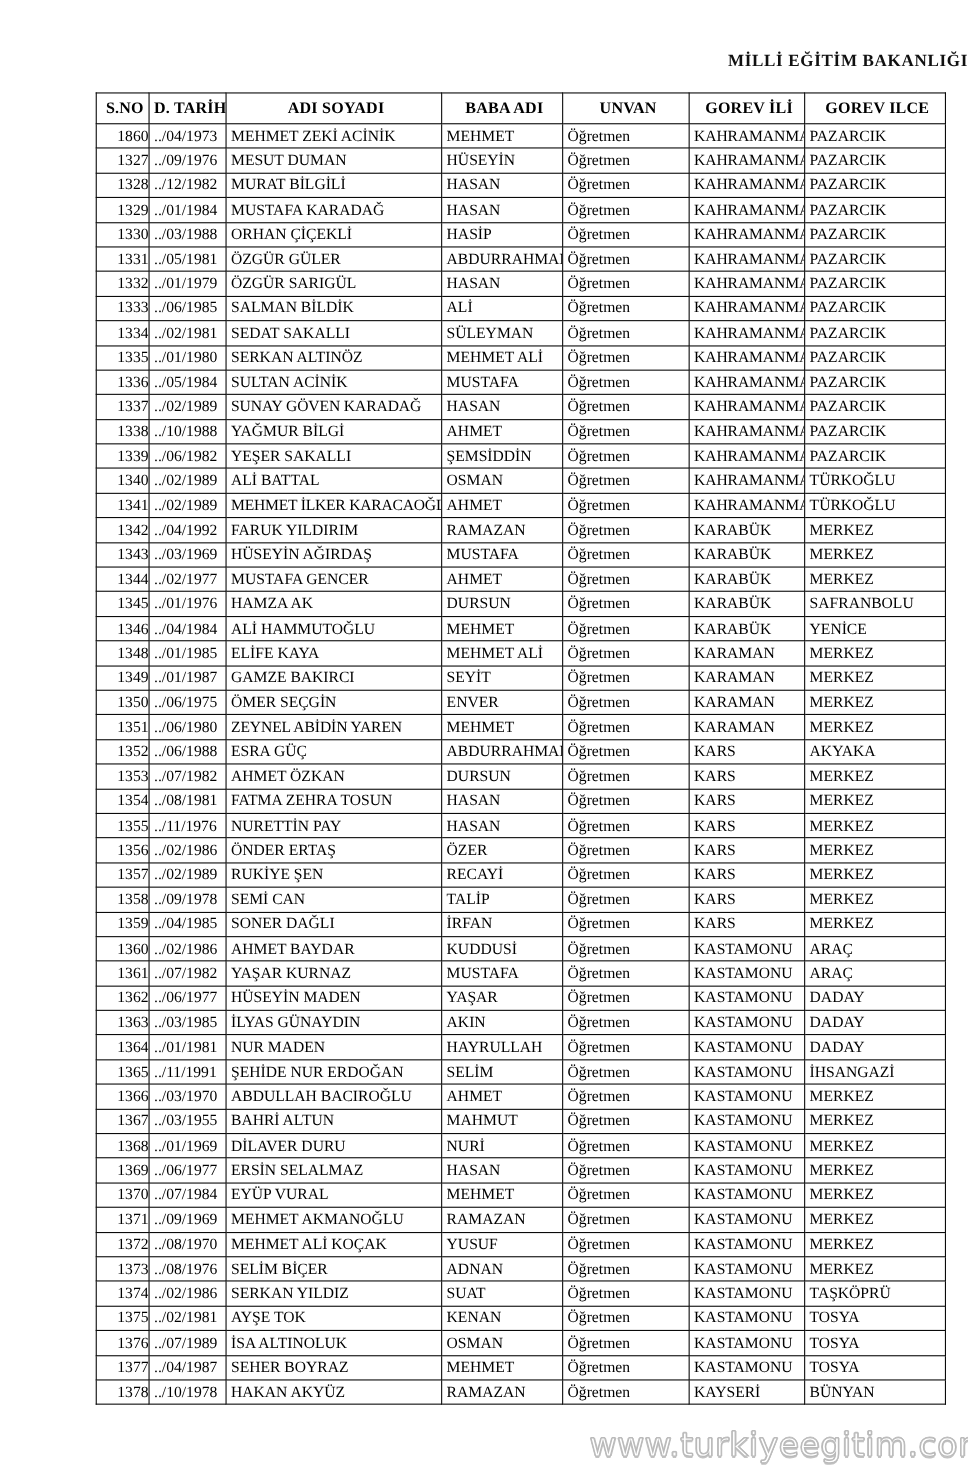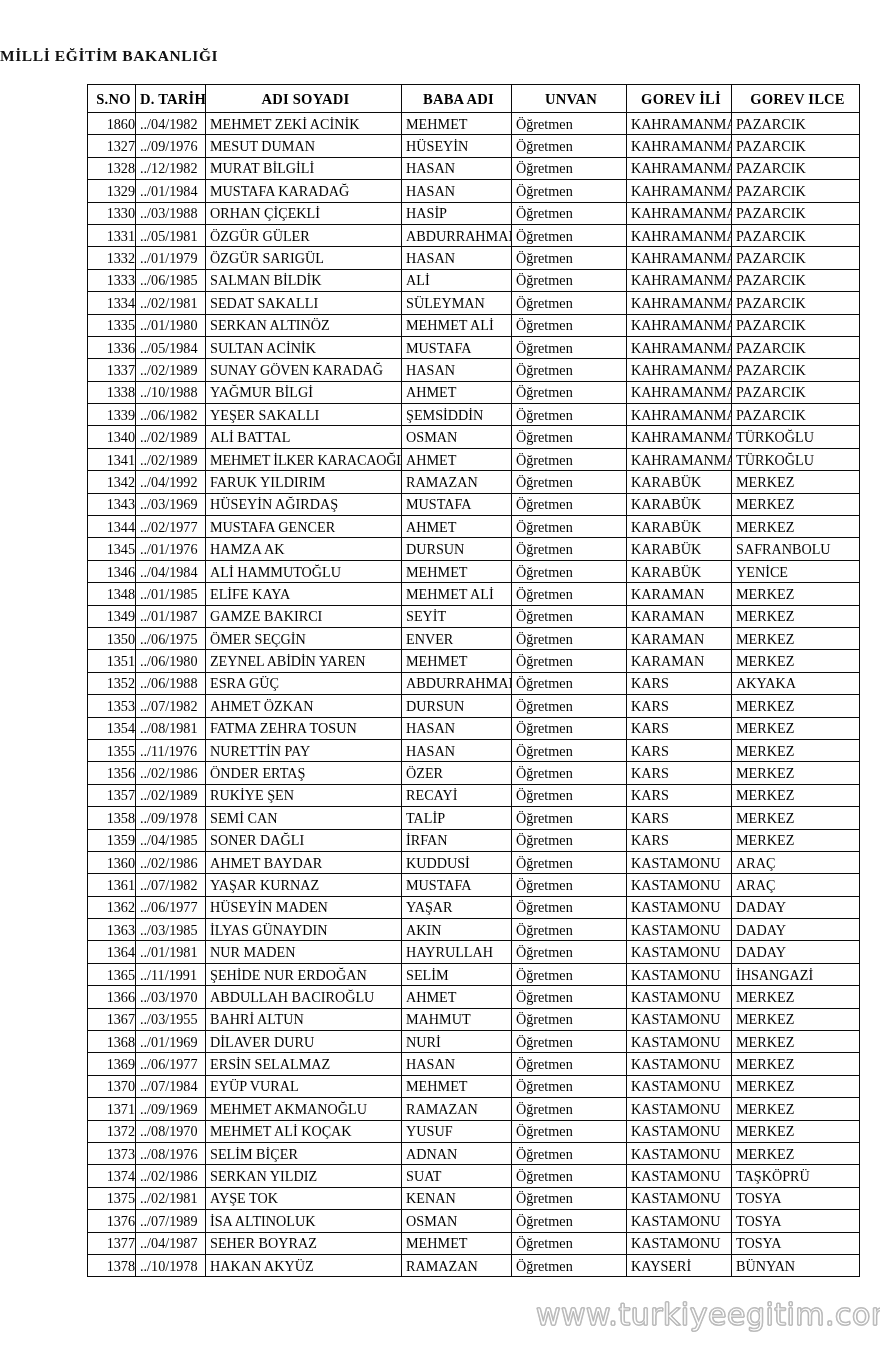"MİLLİ EĞİTİM BAKANLIĞI" .doc-title { text-align: left -> right }
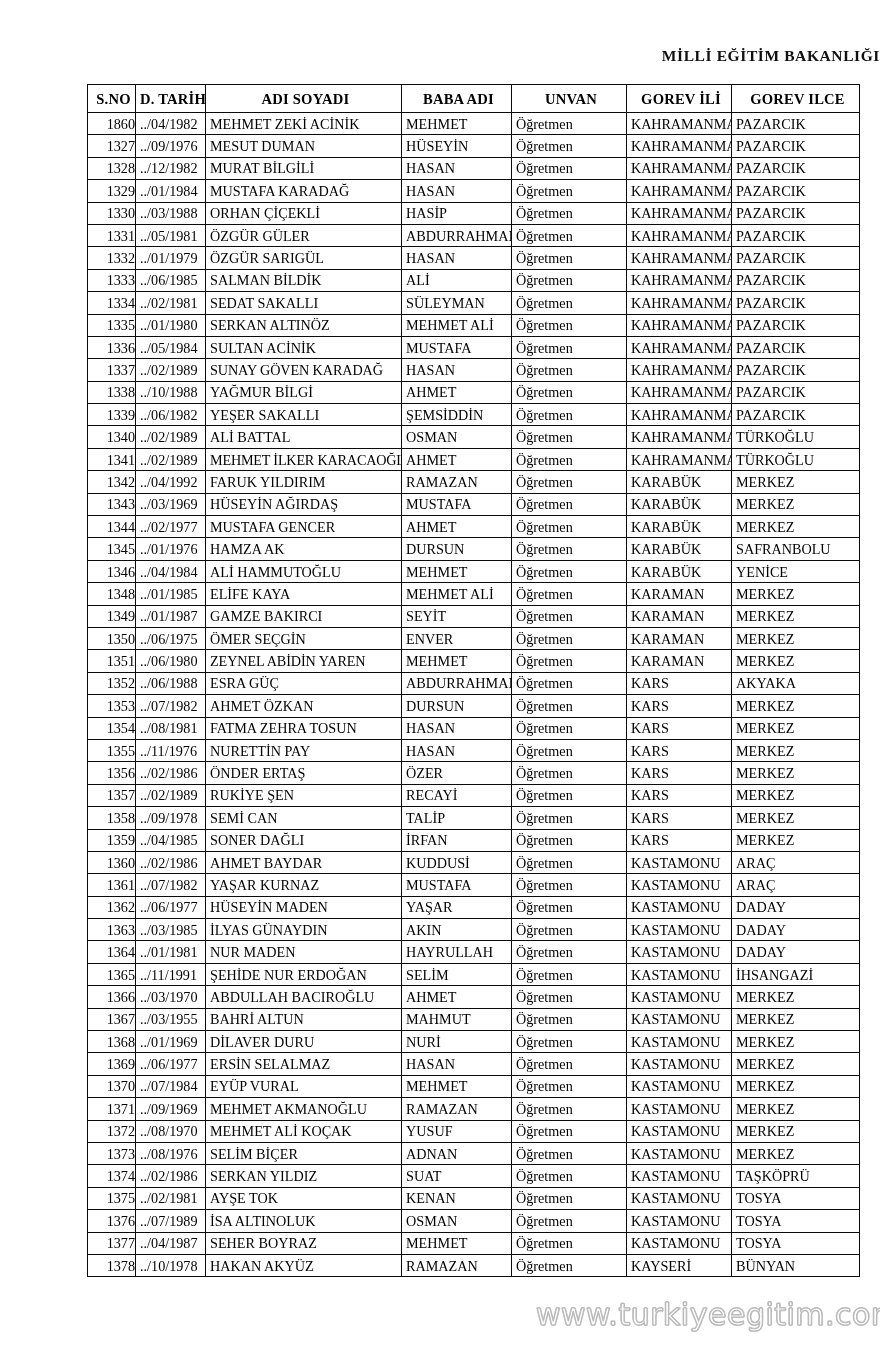"../04/1982" td.date { text: ../04/1982 -> ../04/1973 }
